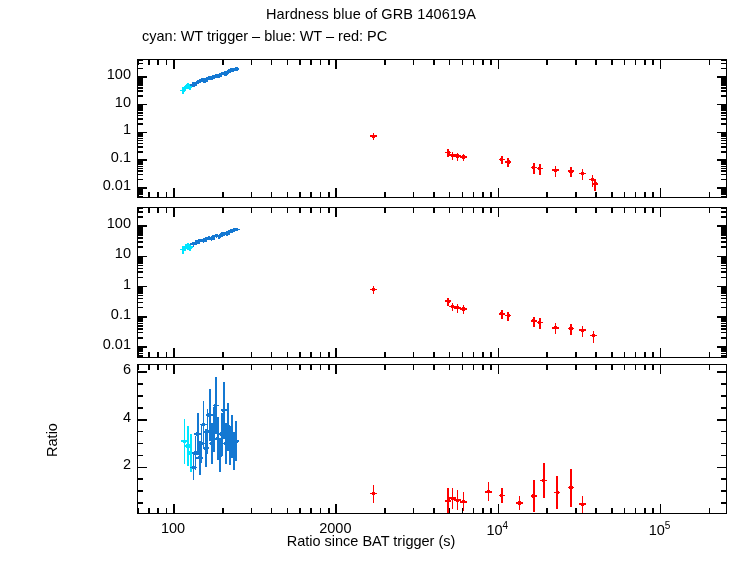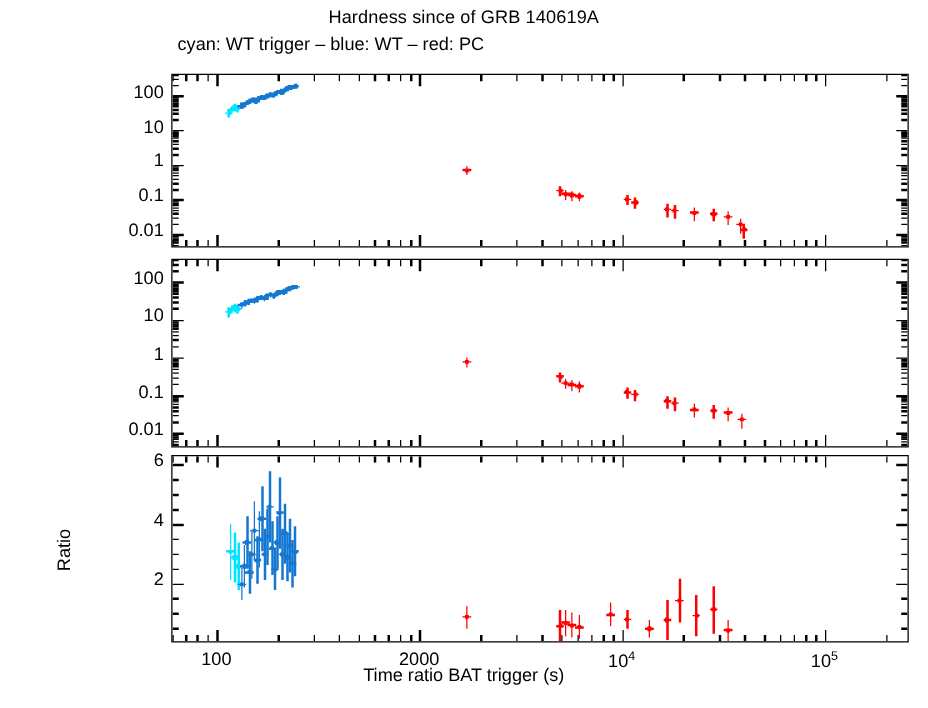"Hardness since of GRB 140619A" div.title { text: since -> blue }
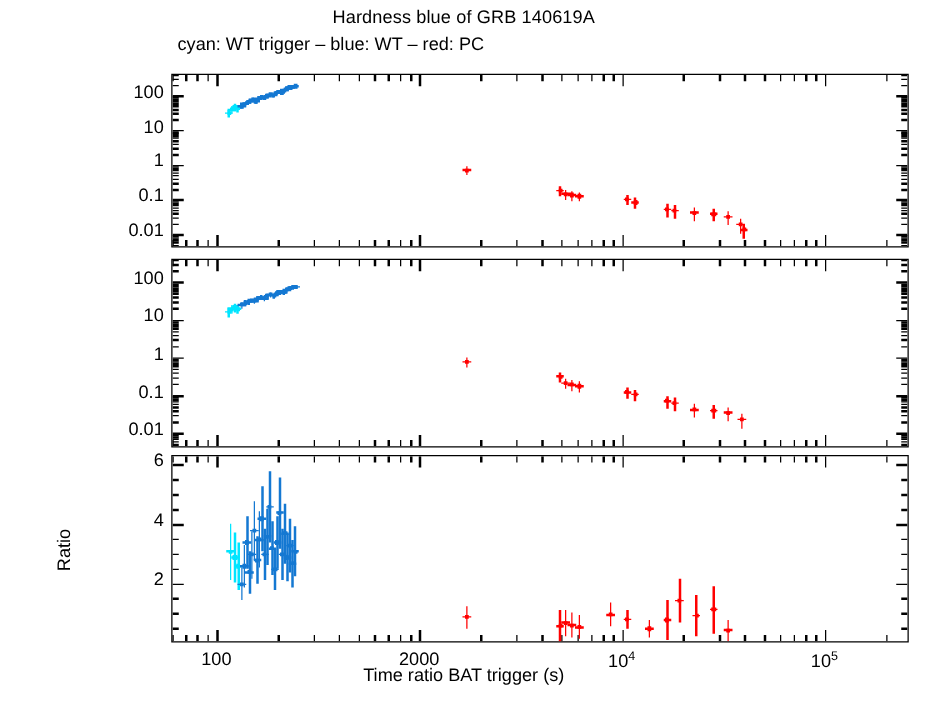"Time ratio BAT trigger (s)" div.axtitle { text: Time ratio -> Ratio since }
